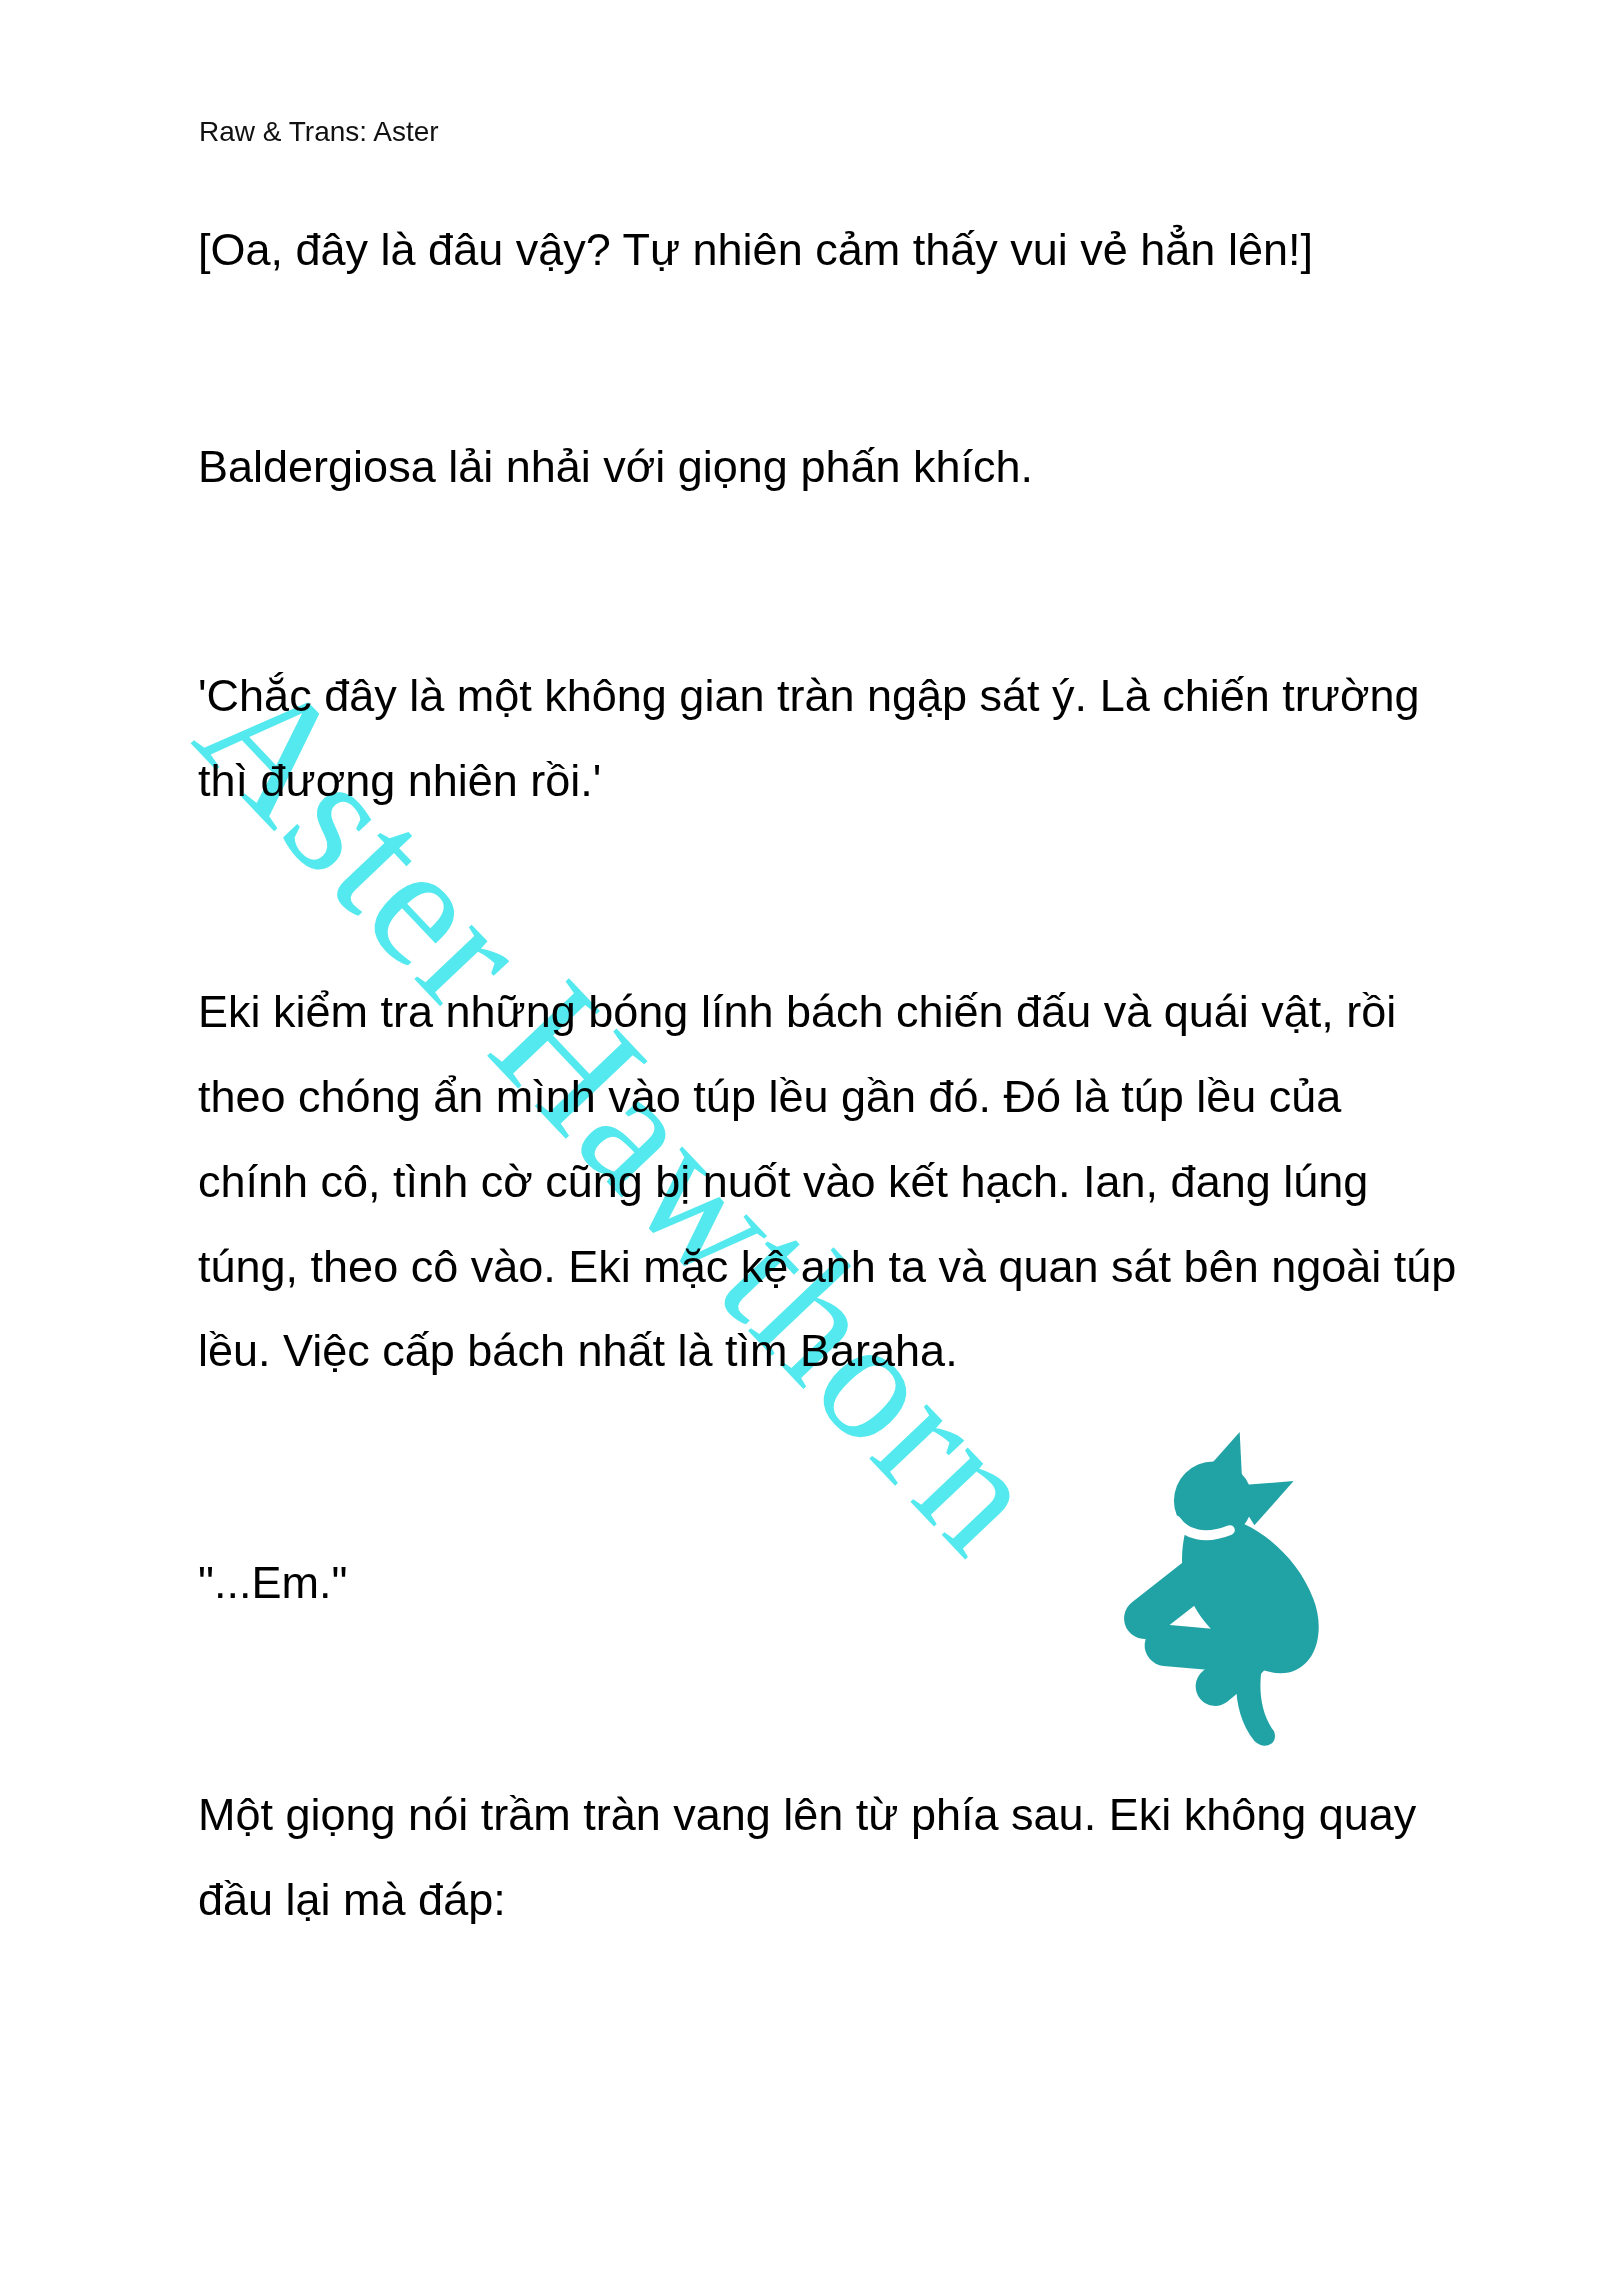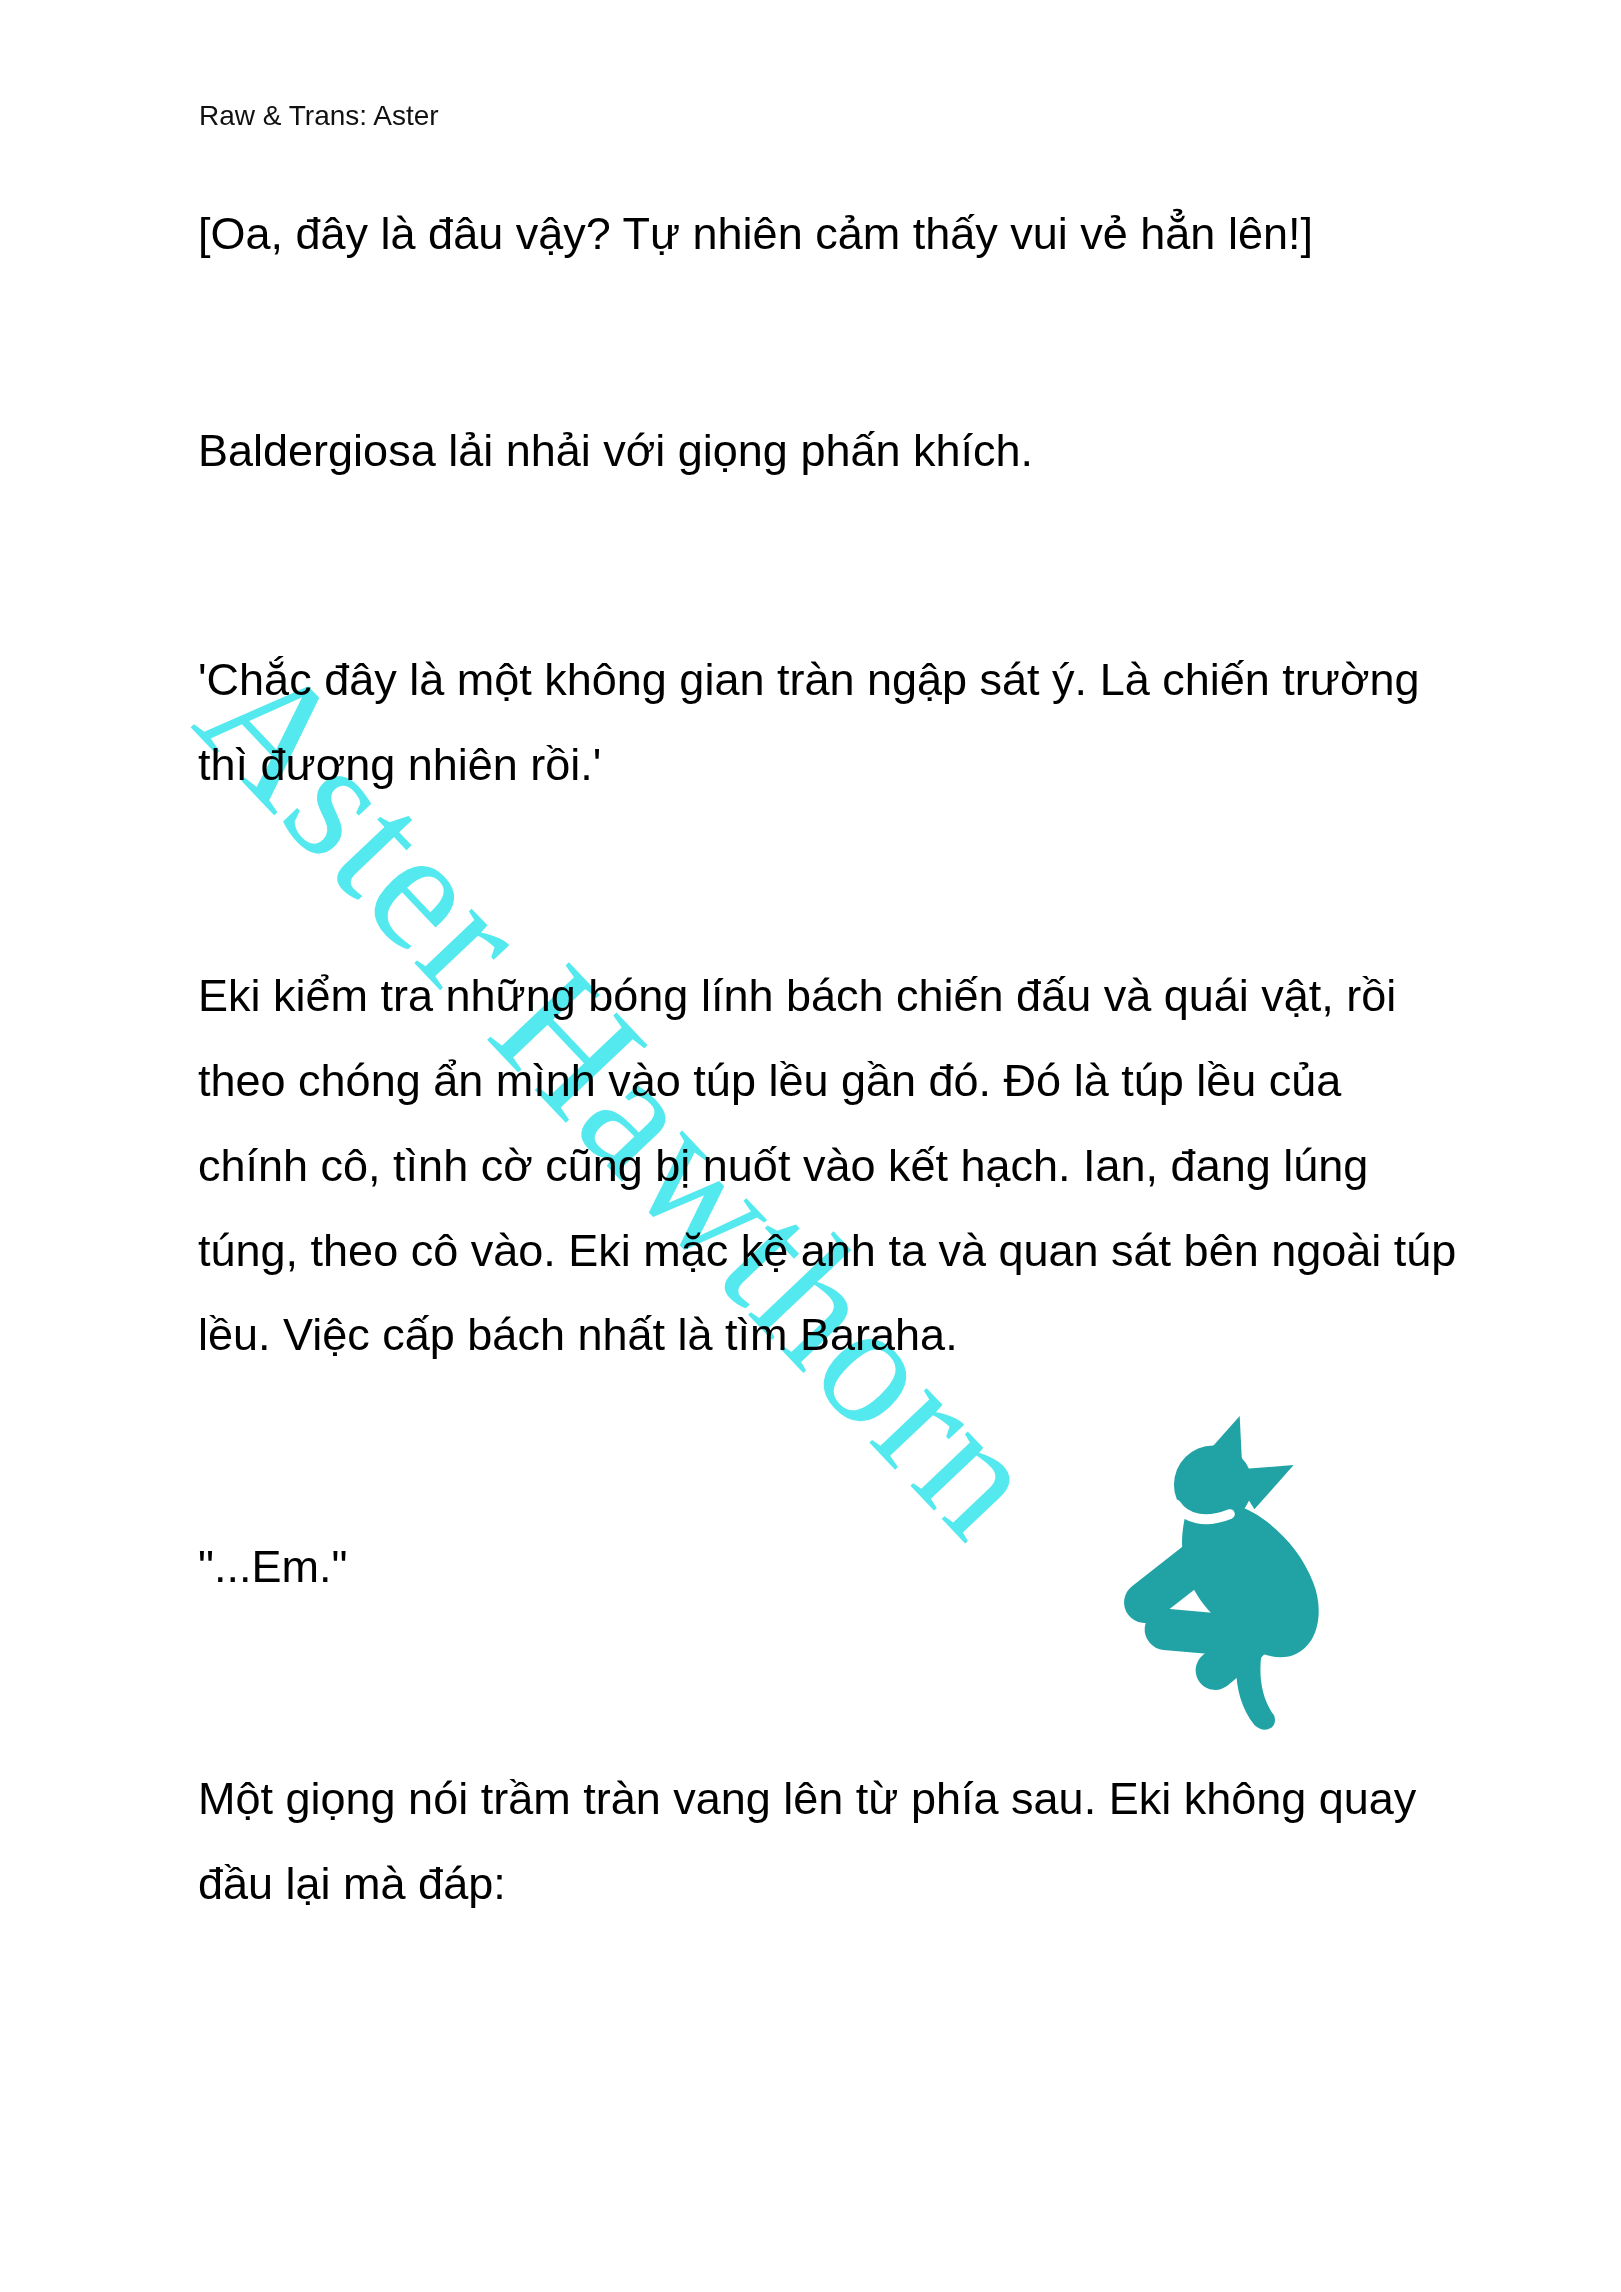"Raw & Trans: Aster" .page { top: 0 -> 16px }
